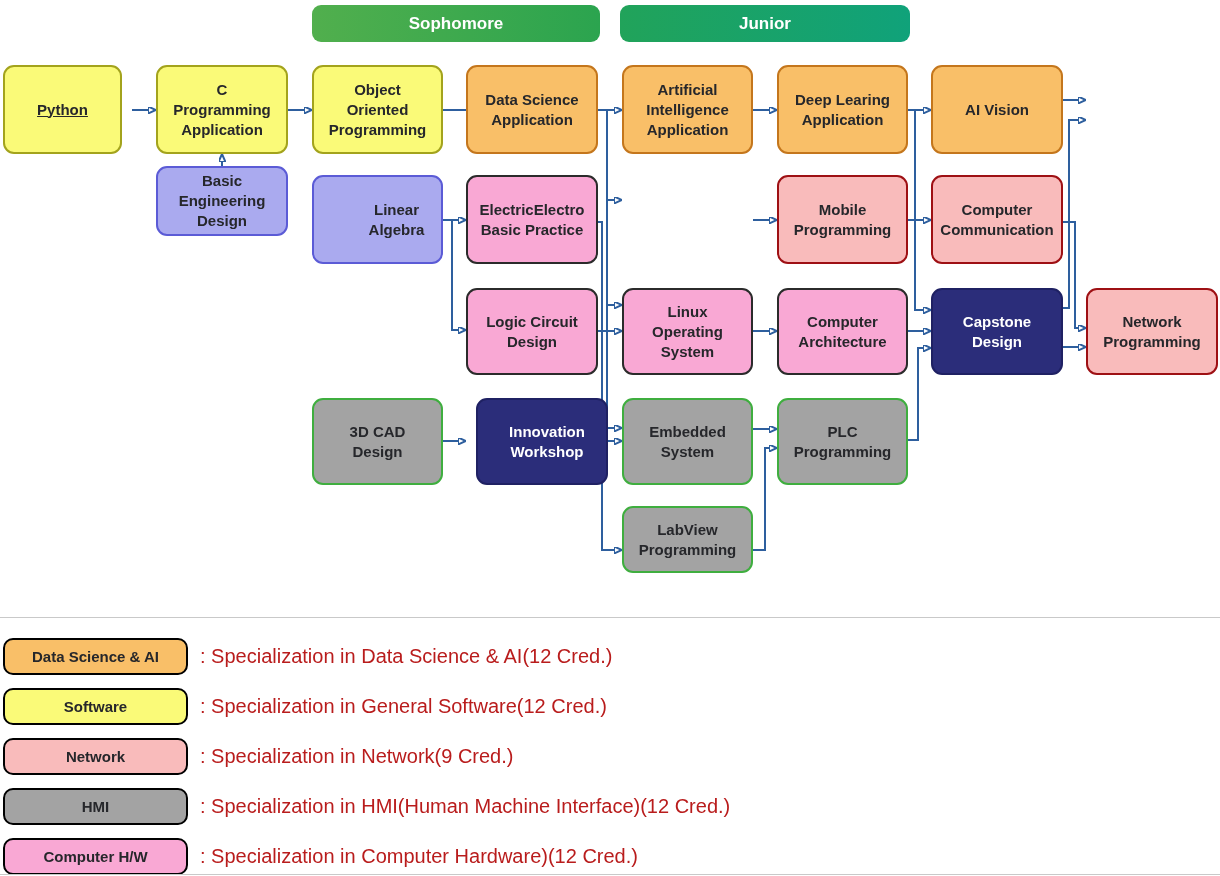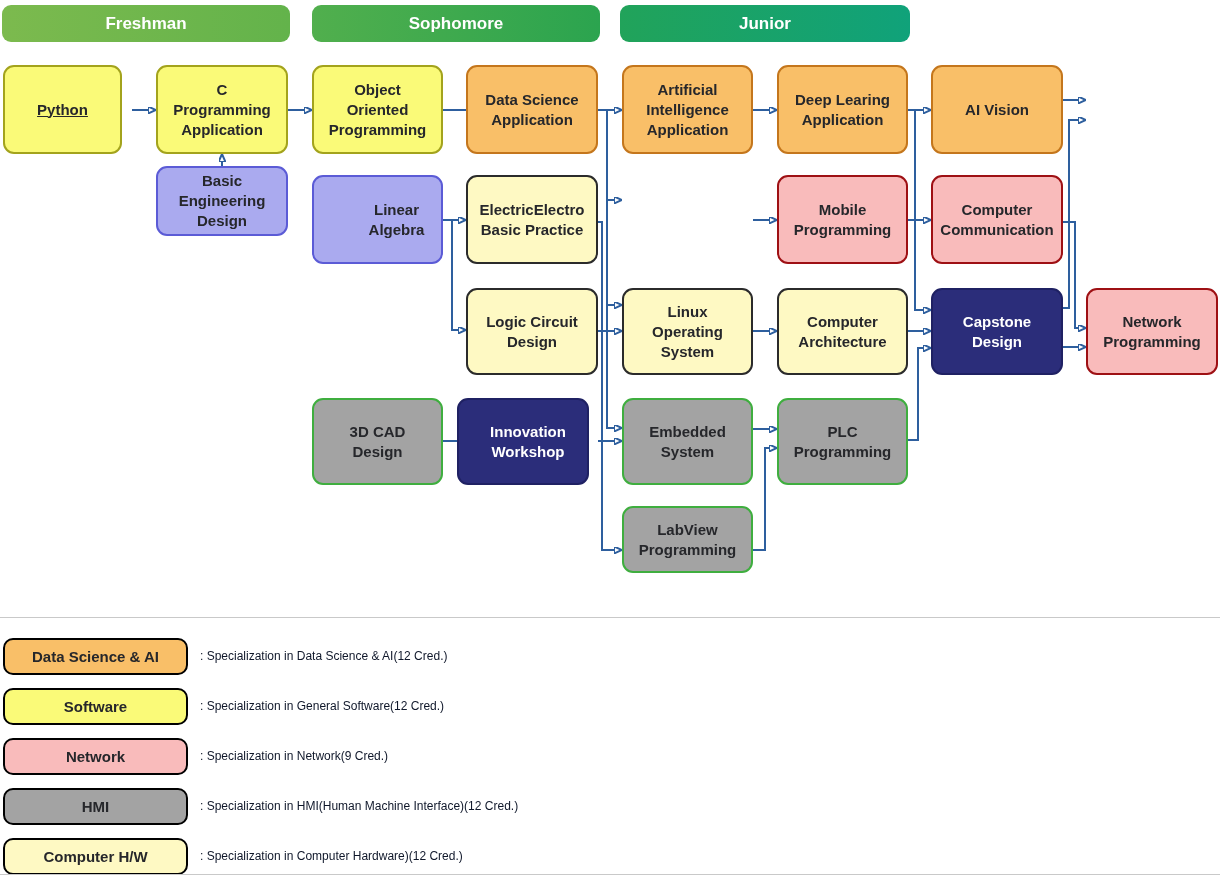"Freshman" div.hdr { html: <div>Freshman</div> -> none }
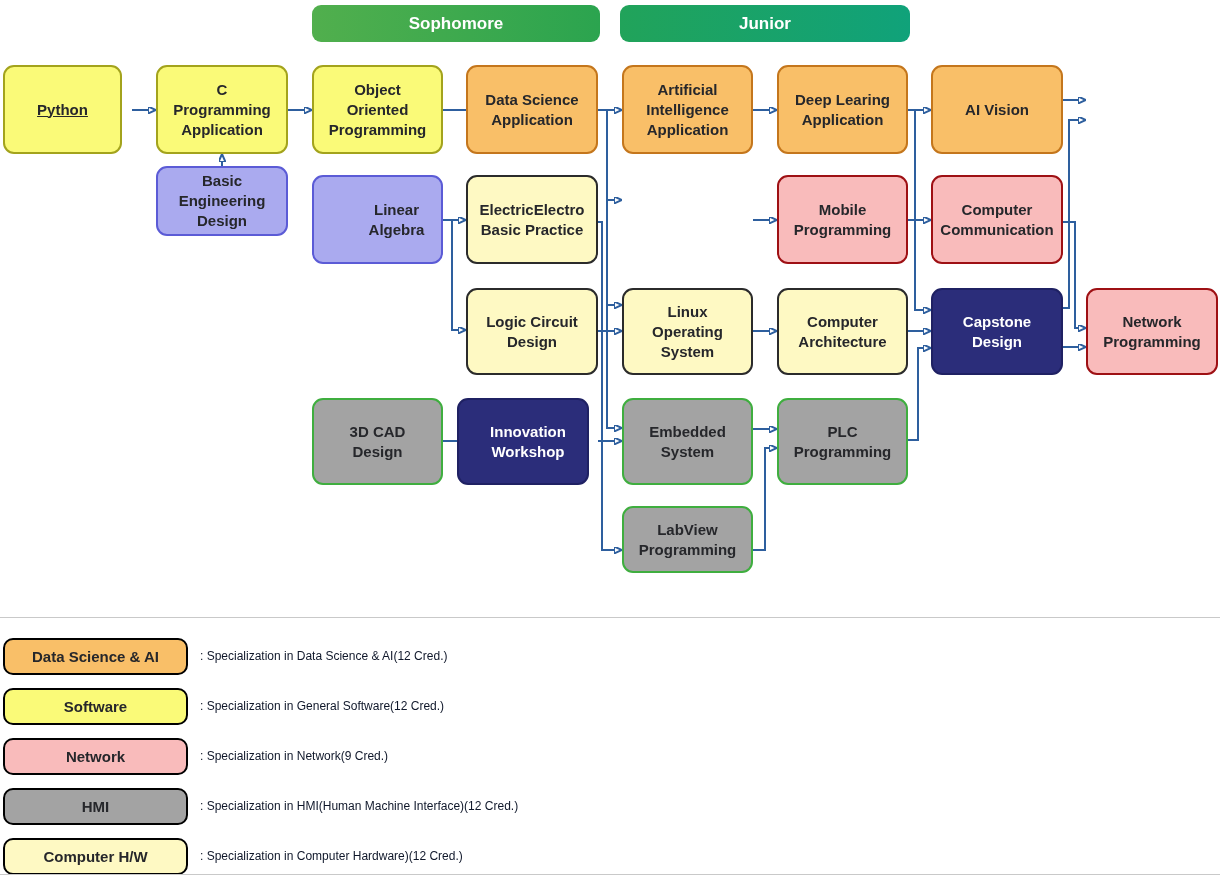"ElectricElectro" .gray { background: #fef9c3 -> #f9a8d4 }
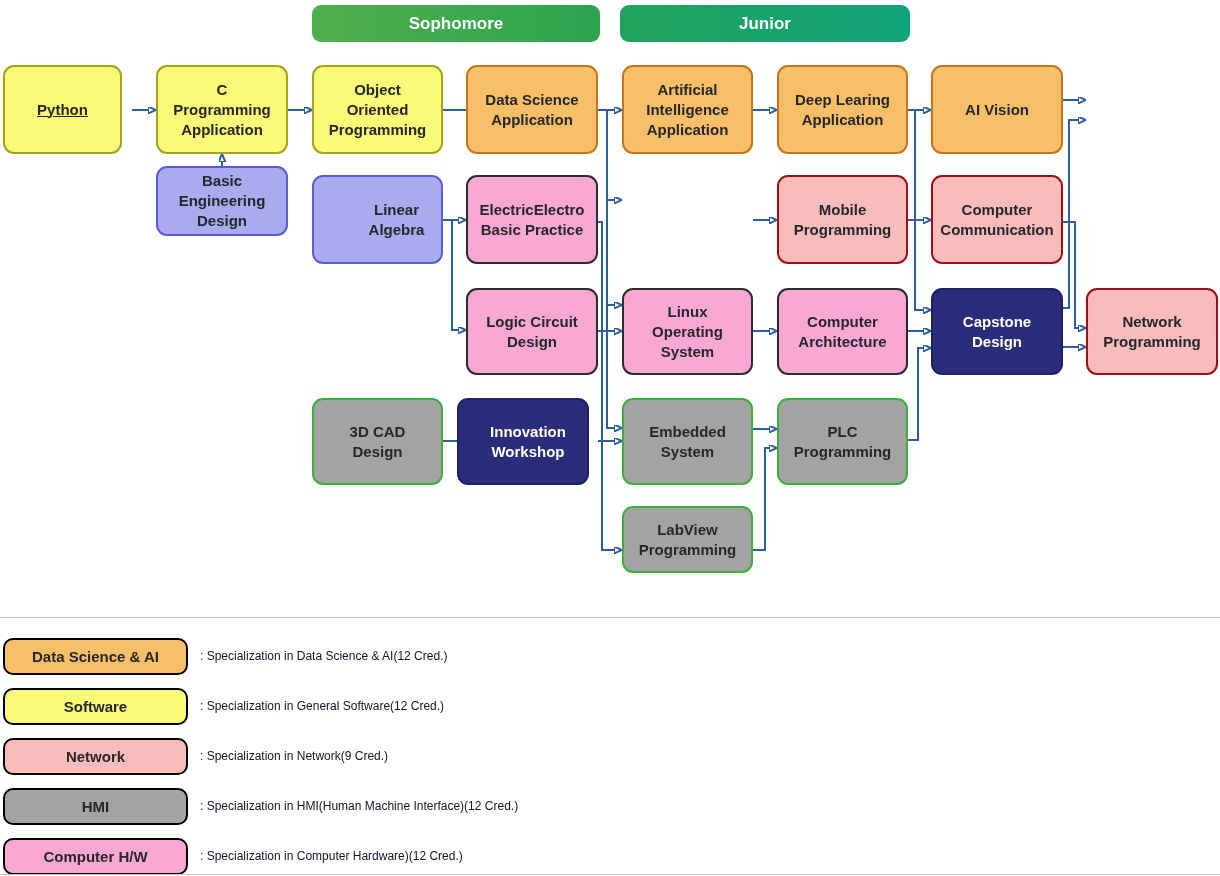"Innovation" div.node { left: 457px -> 476px }
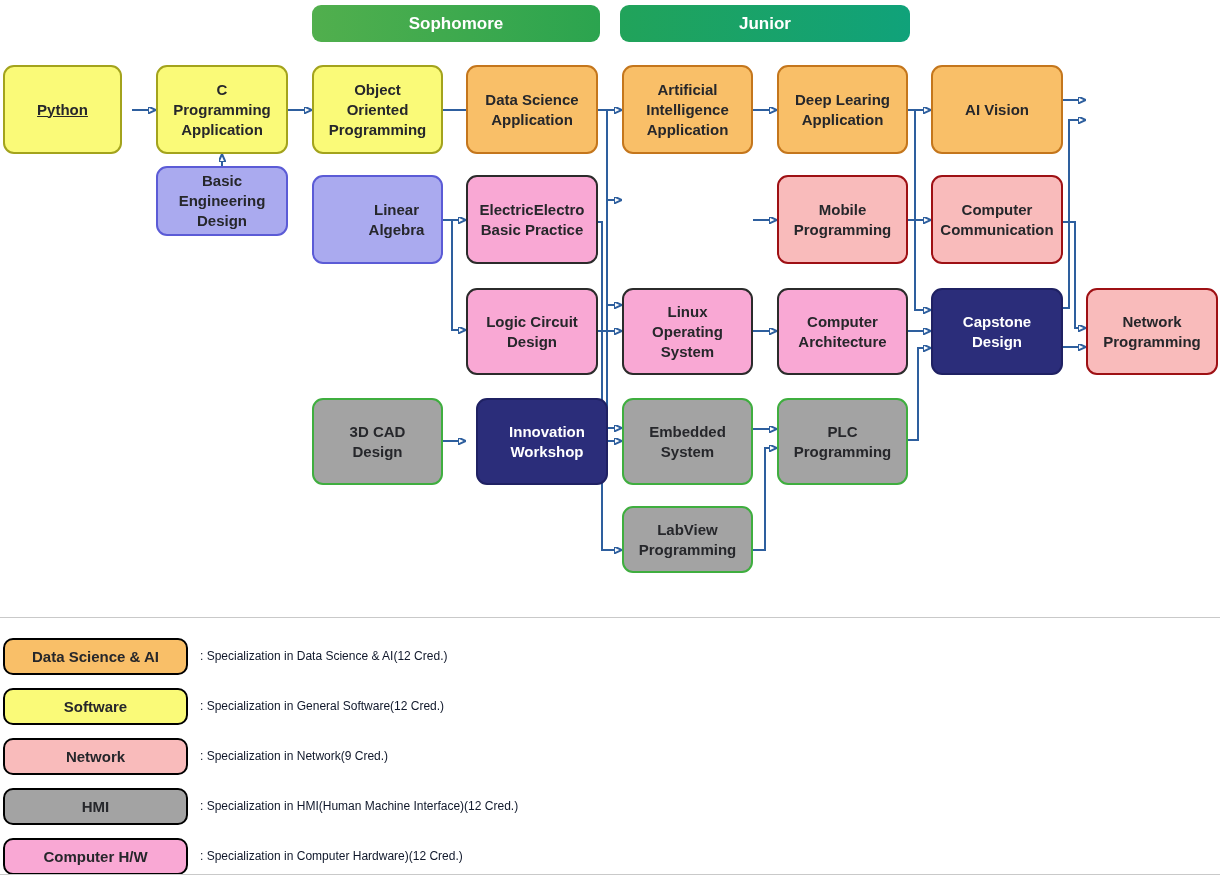": Specialization in Data Science" .ldesc { color: #0f172a -> #b91c1c; font-size: 12px -> 20px }
